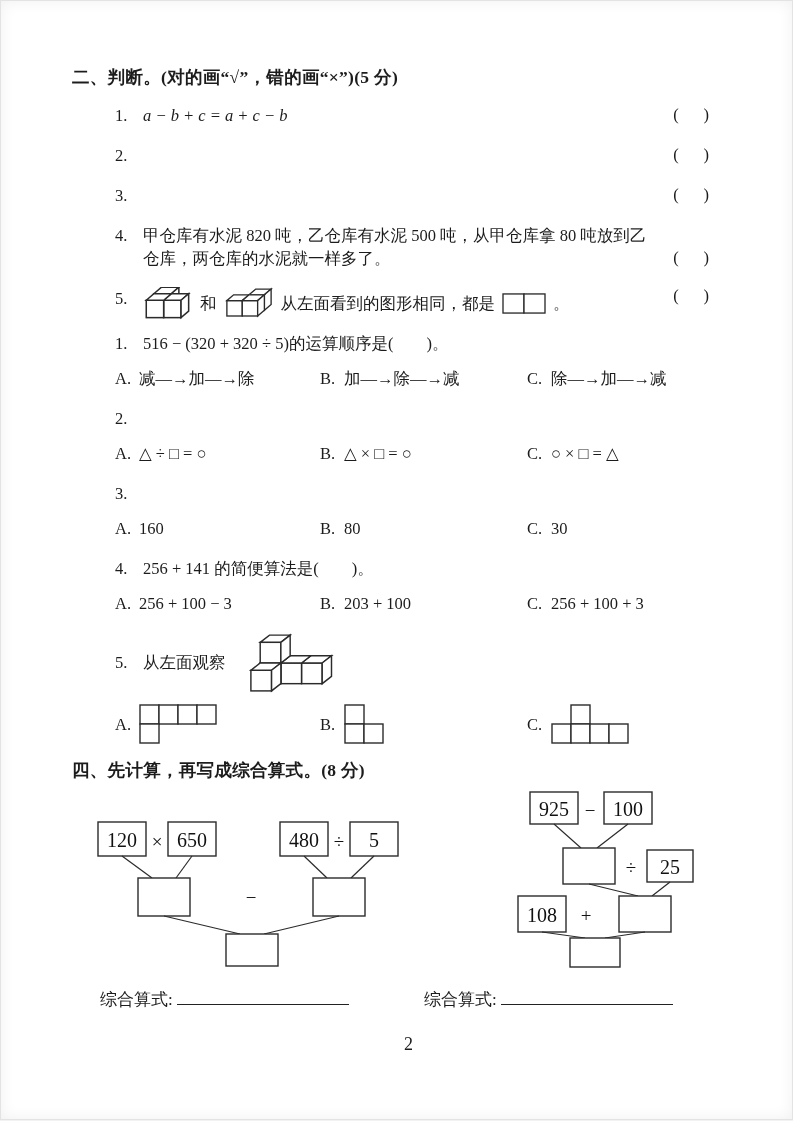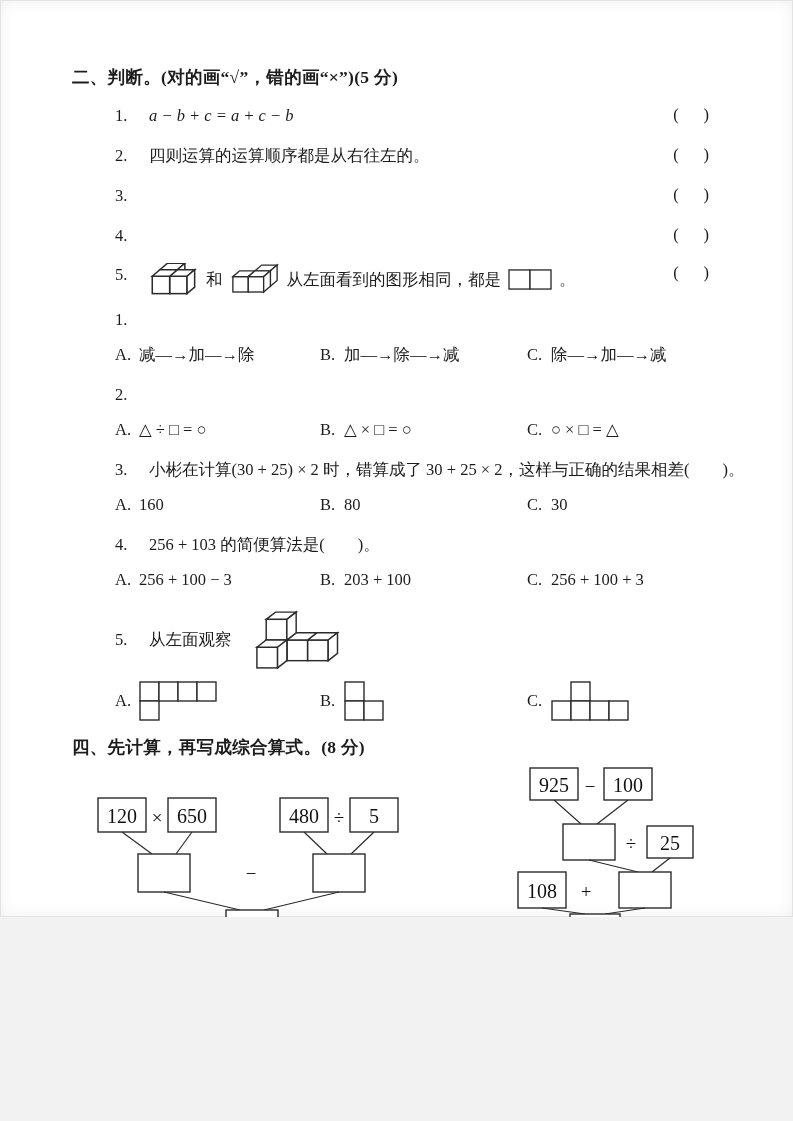"二、判断。(对的画“√”，错的画“×”)(5 分)" .page { height: 917px -> 1120px }
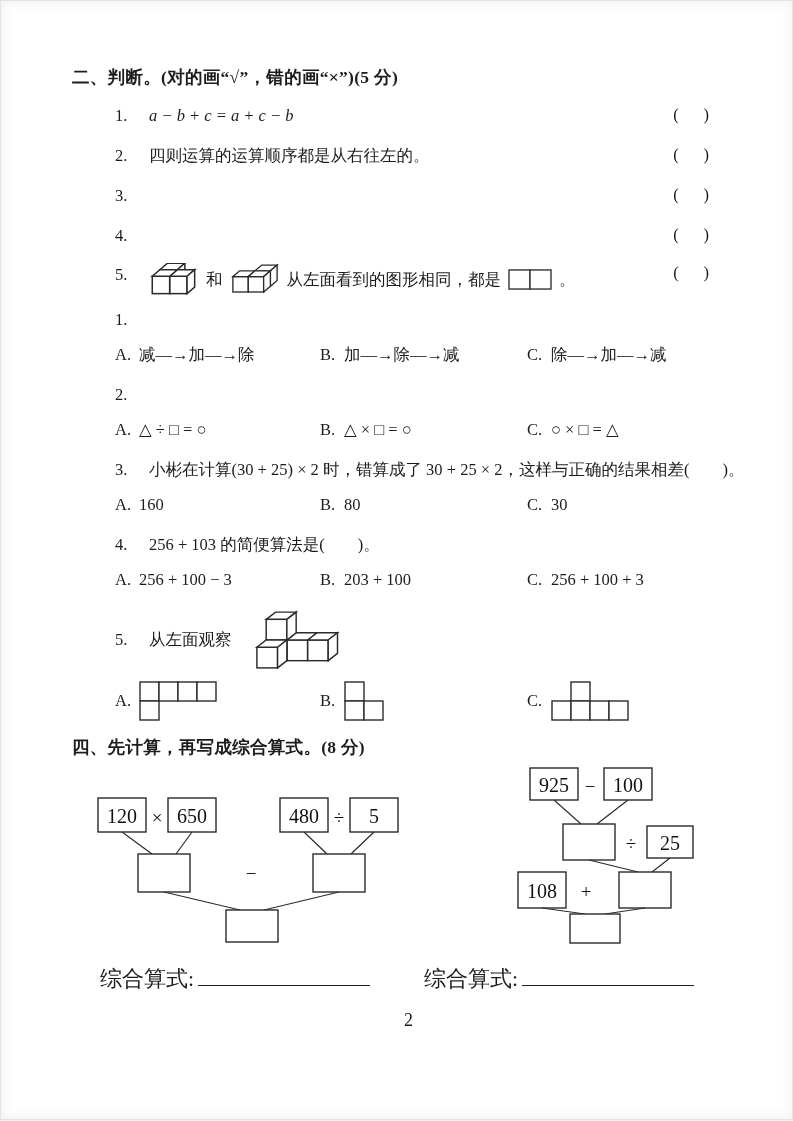"a − b + c" .q-text { margin-left: 6px -> none }
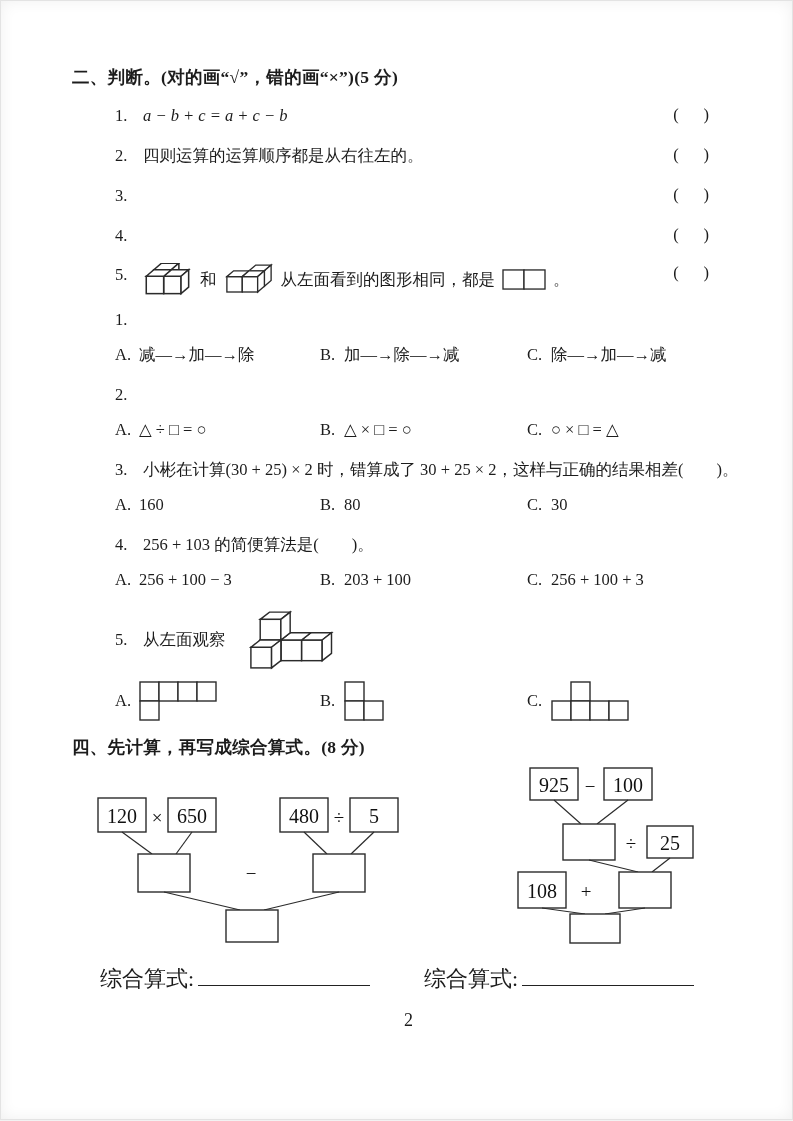"四则运算的运算顺序都是从右往左的。" span.q-text { html: <span>四则运算的运算顺序都是从右往左的。</span> -> none }
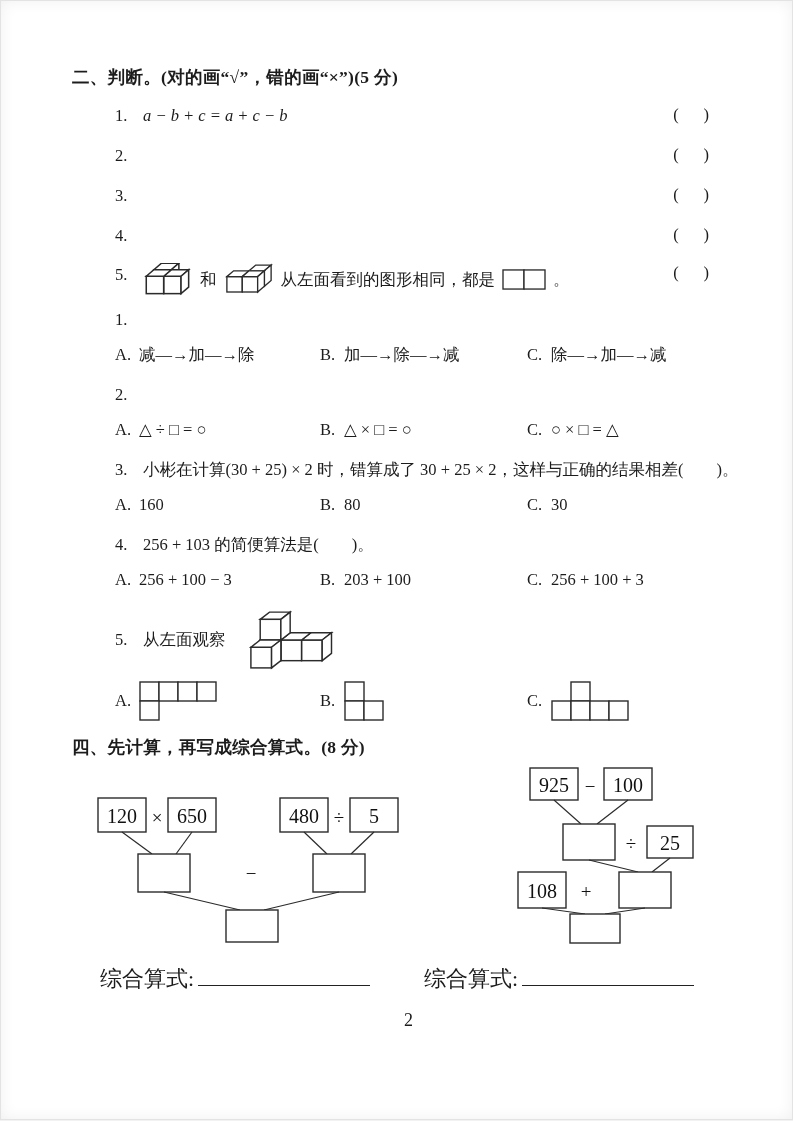"甲仓库有水泥 820 吨，乙仓库有水泥 500 吨，从甲仓库拿" span.q-text { html: none -> <span>甲仓库有水泥 820 吨，乙仓库有水泥 500 吨，从甲仓库拿 80 吨放到乙仓库，两仓库的水泥就一样多了。</span> }
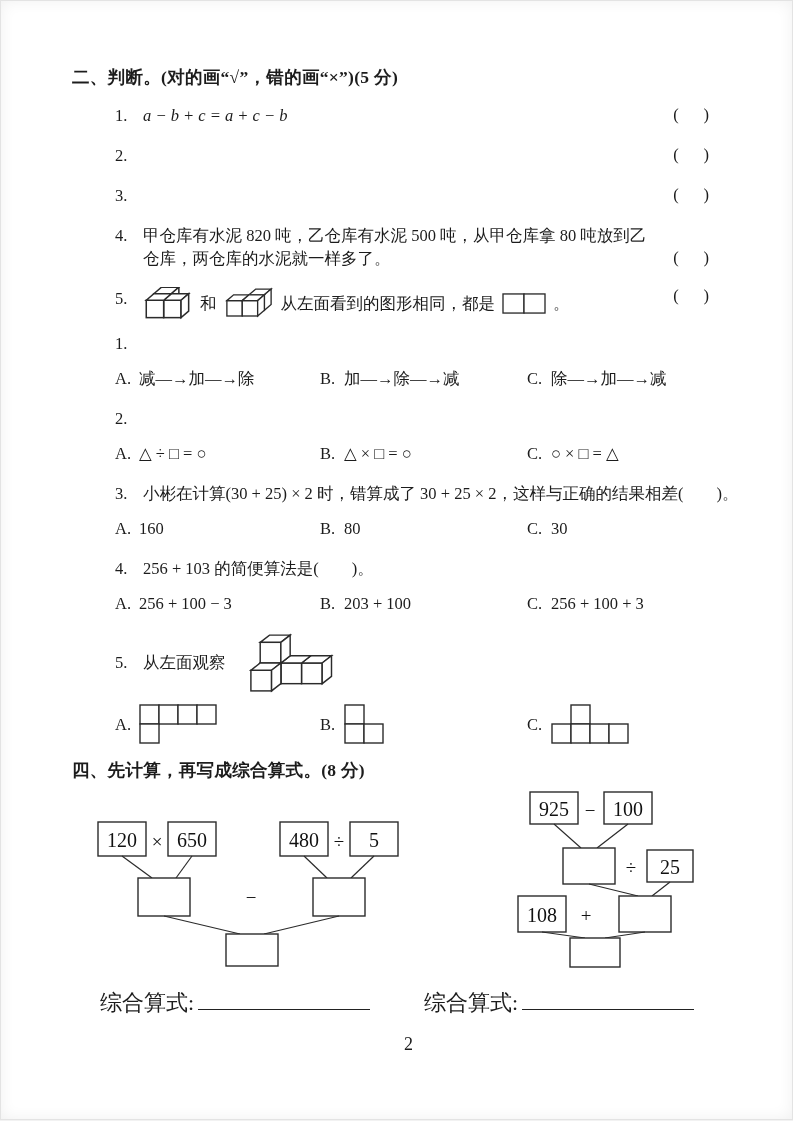"516 − (320 + 320" span.q-text { html: none -> <span>516 − (320 + 320 ÷ 5)的运算顺序是( )。</span> }
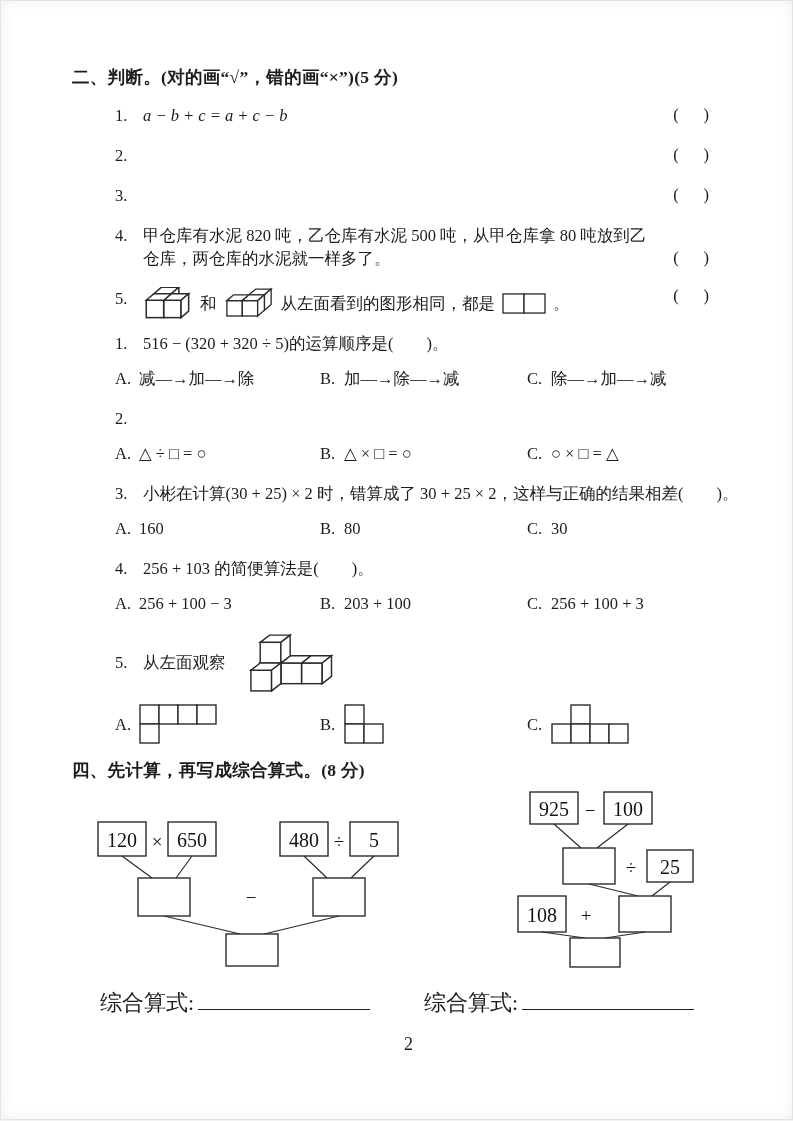"小彬在计算(30 + 25) × 2" span.q-text { html: <span>小彬在计算(30 + 25) × 2 时，错算成了 30 + 25 × 2，这样与正确的结果相差( )。</span> -> none }
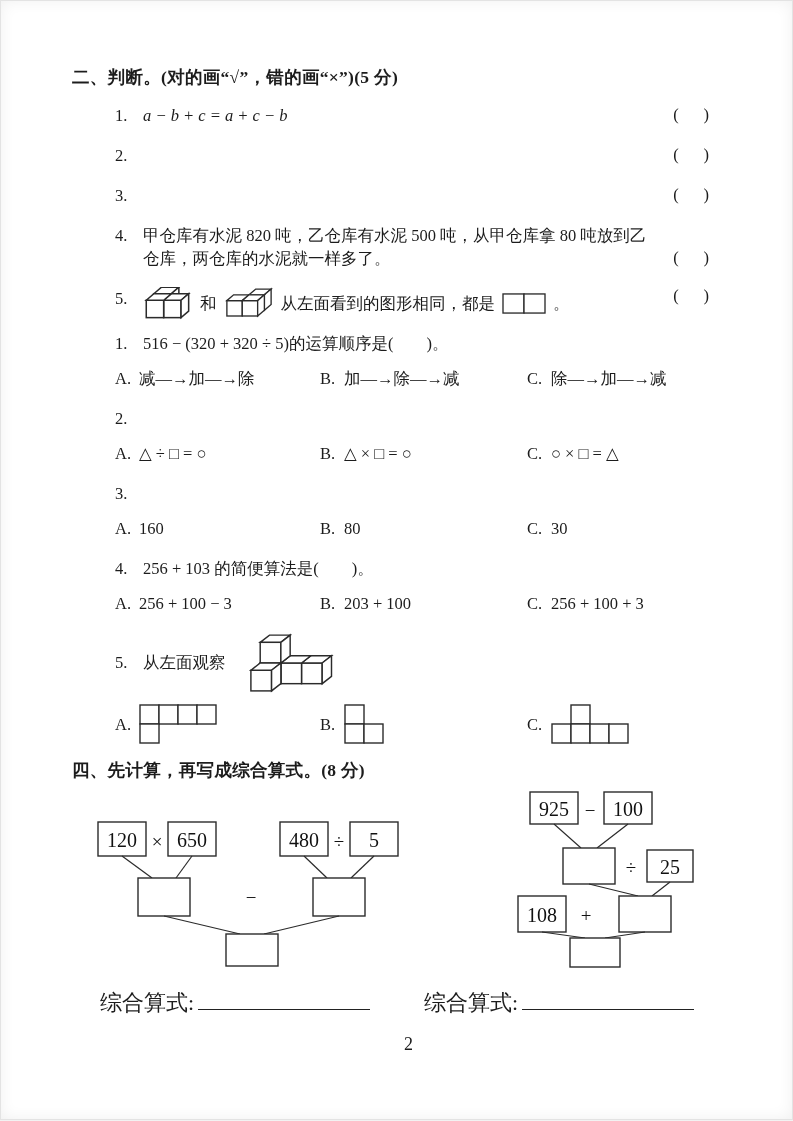"256 + 103 的简便算法是( )。" span.q-text { text: 103 -> 141 }
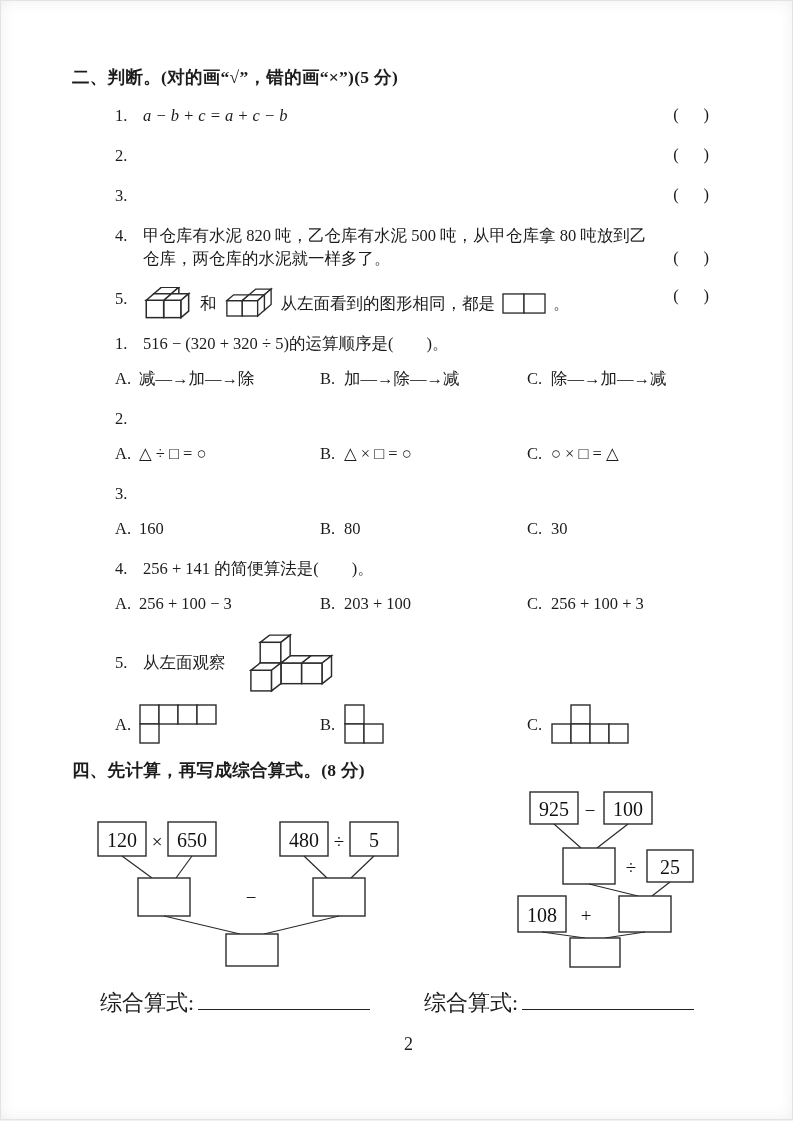"综合算式:" .expr { font-size: 22px -> 17px }
